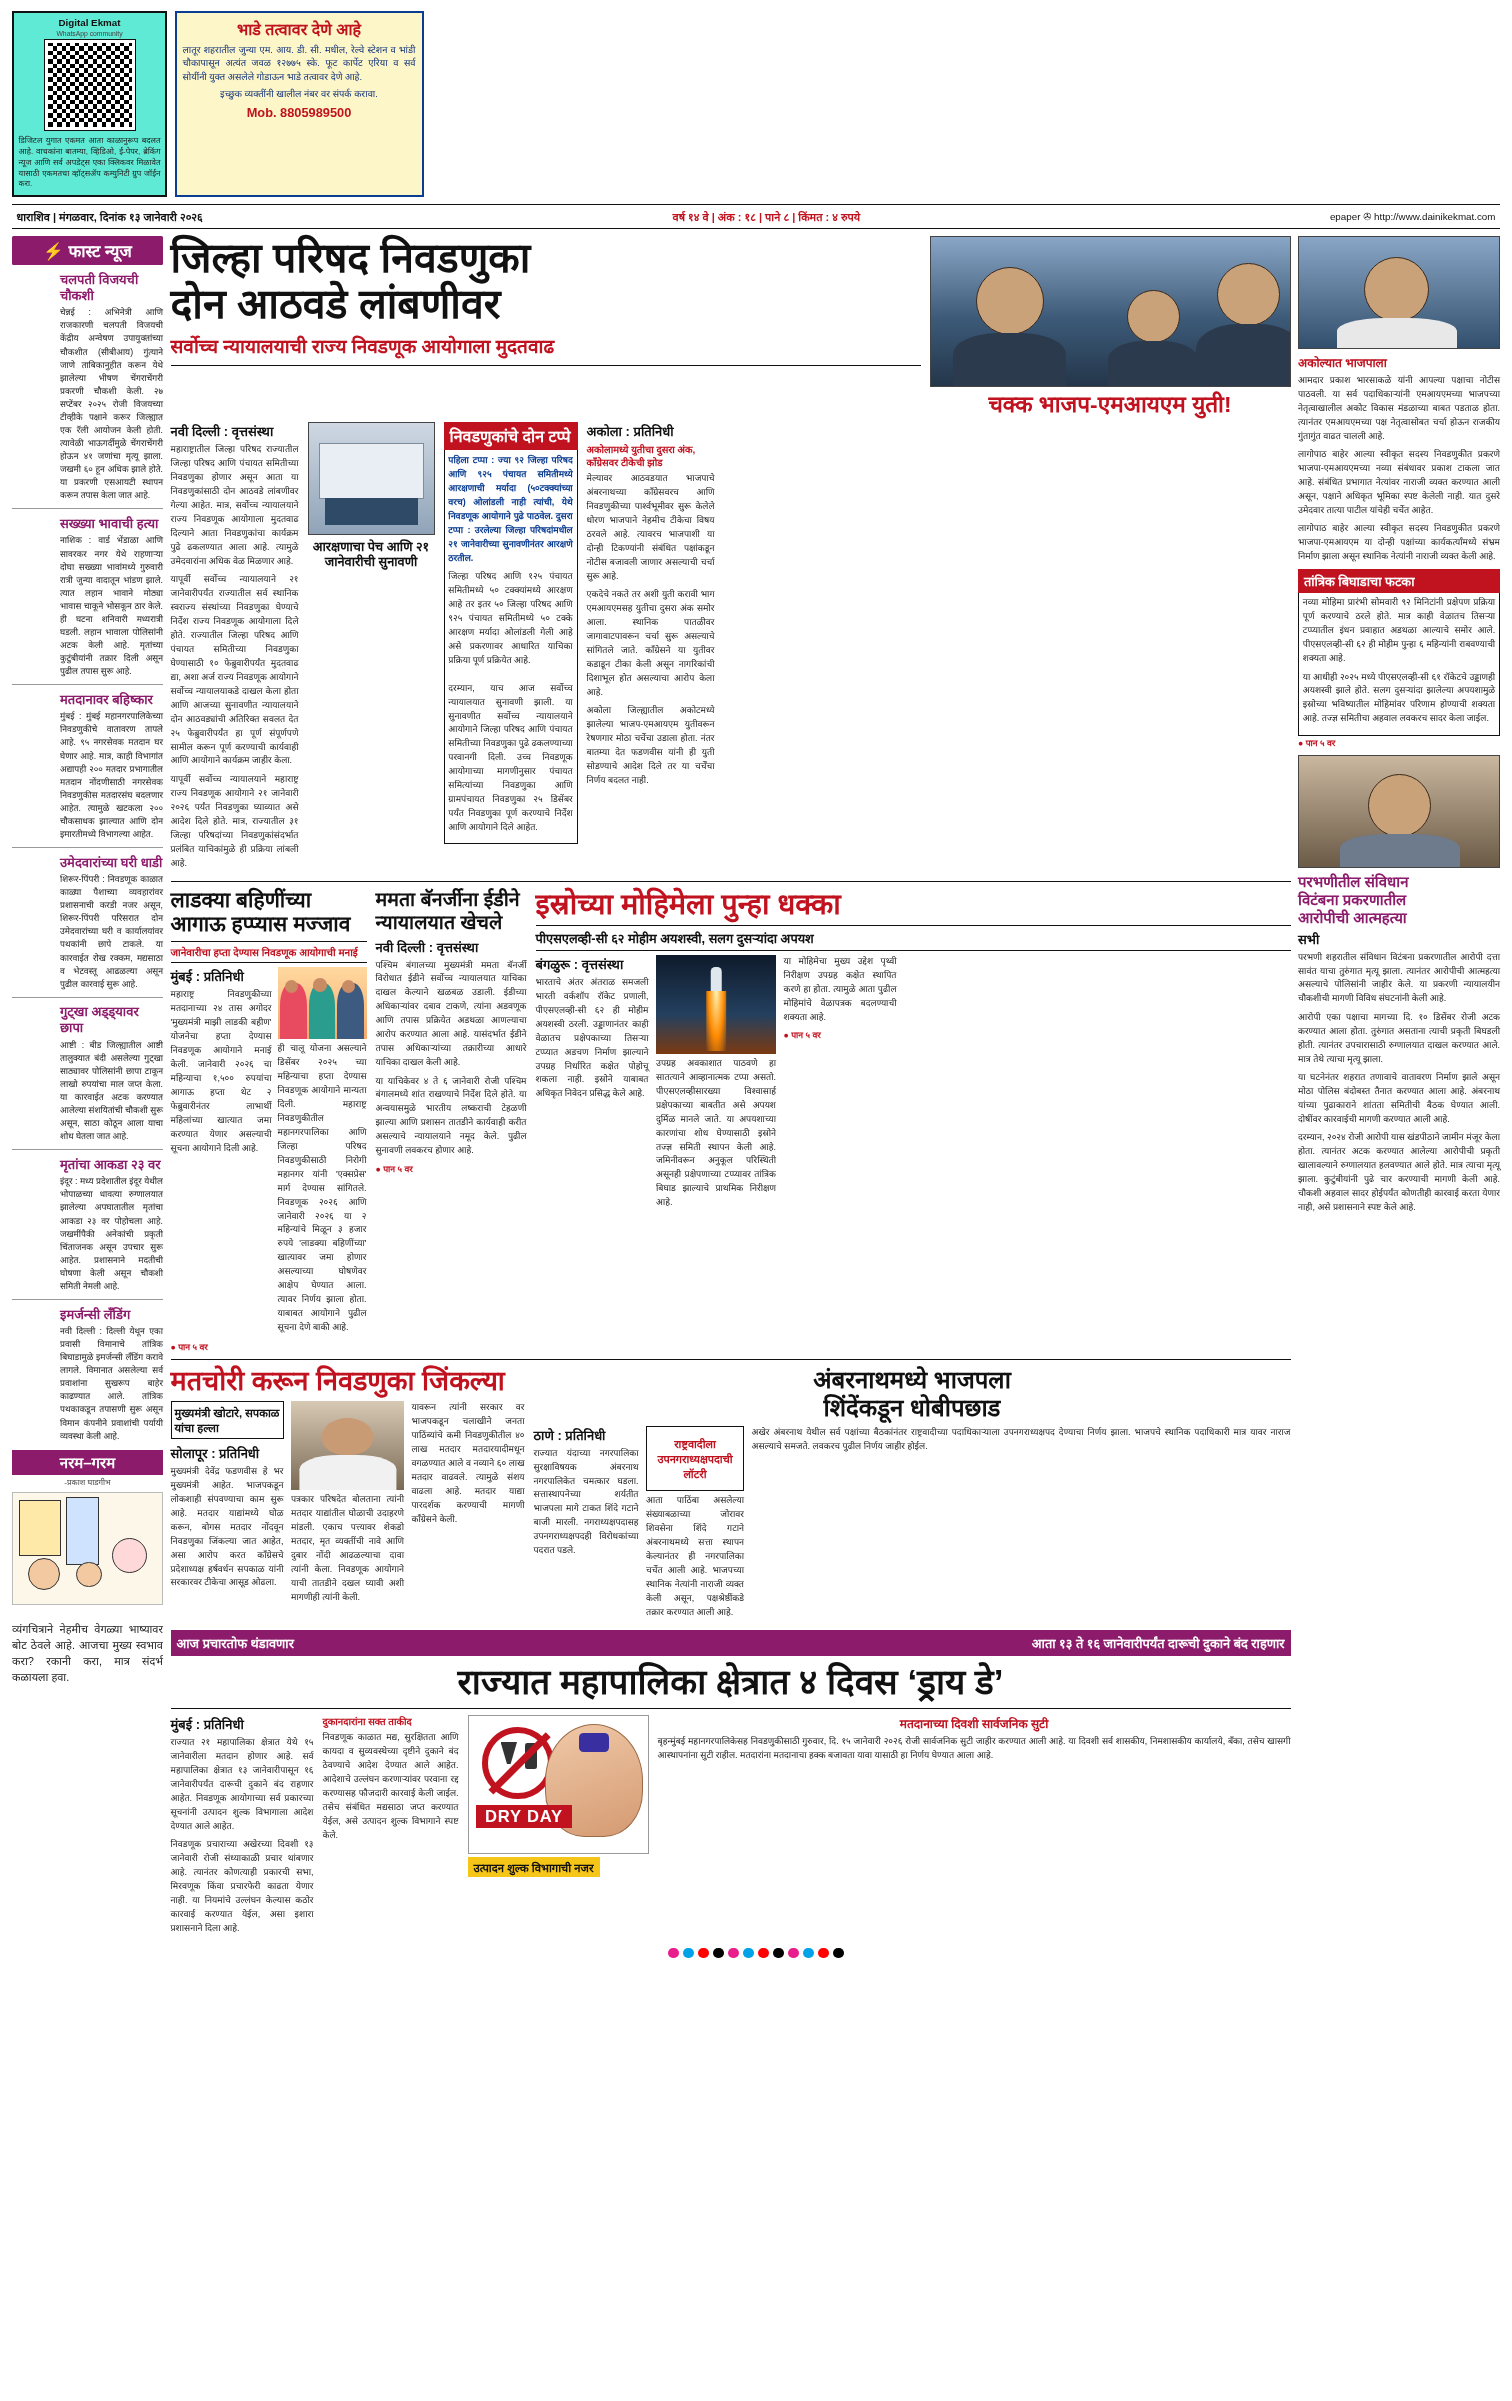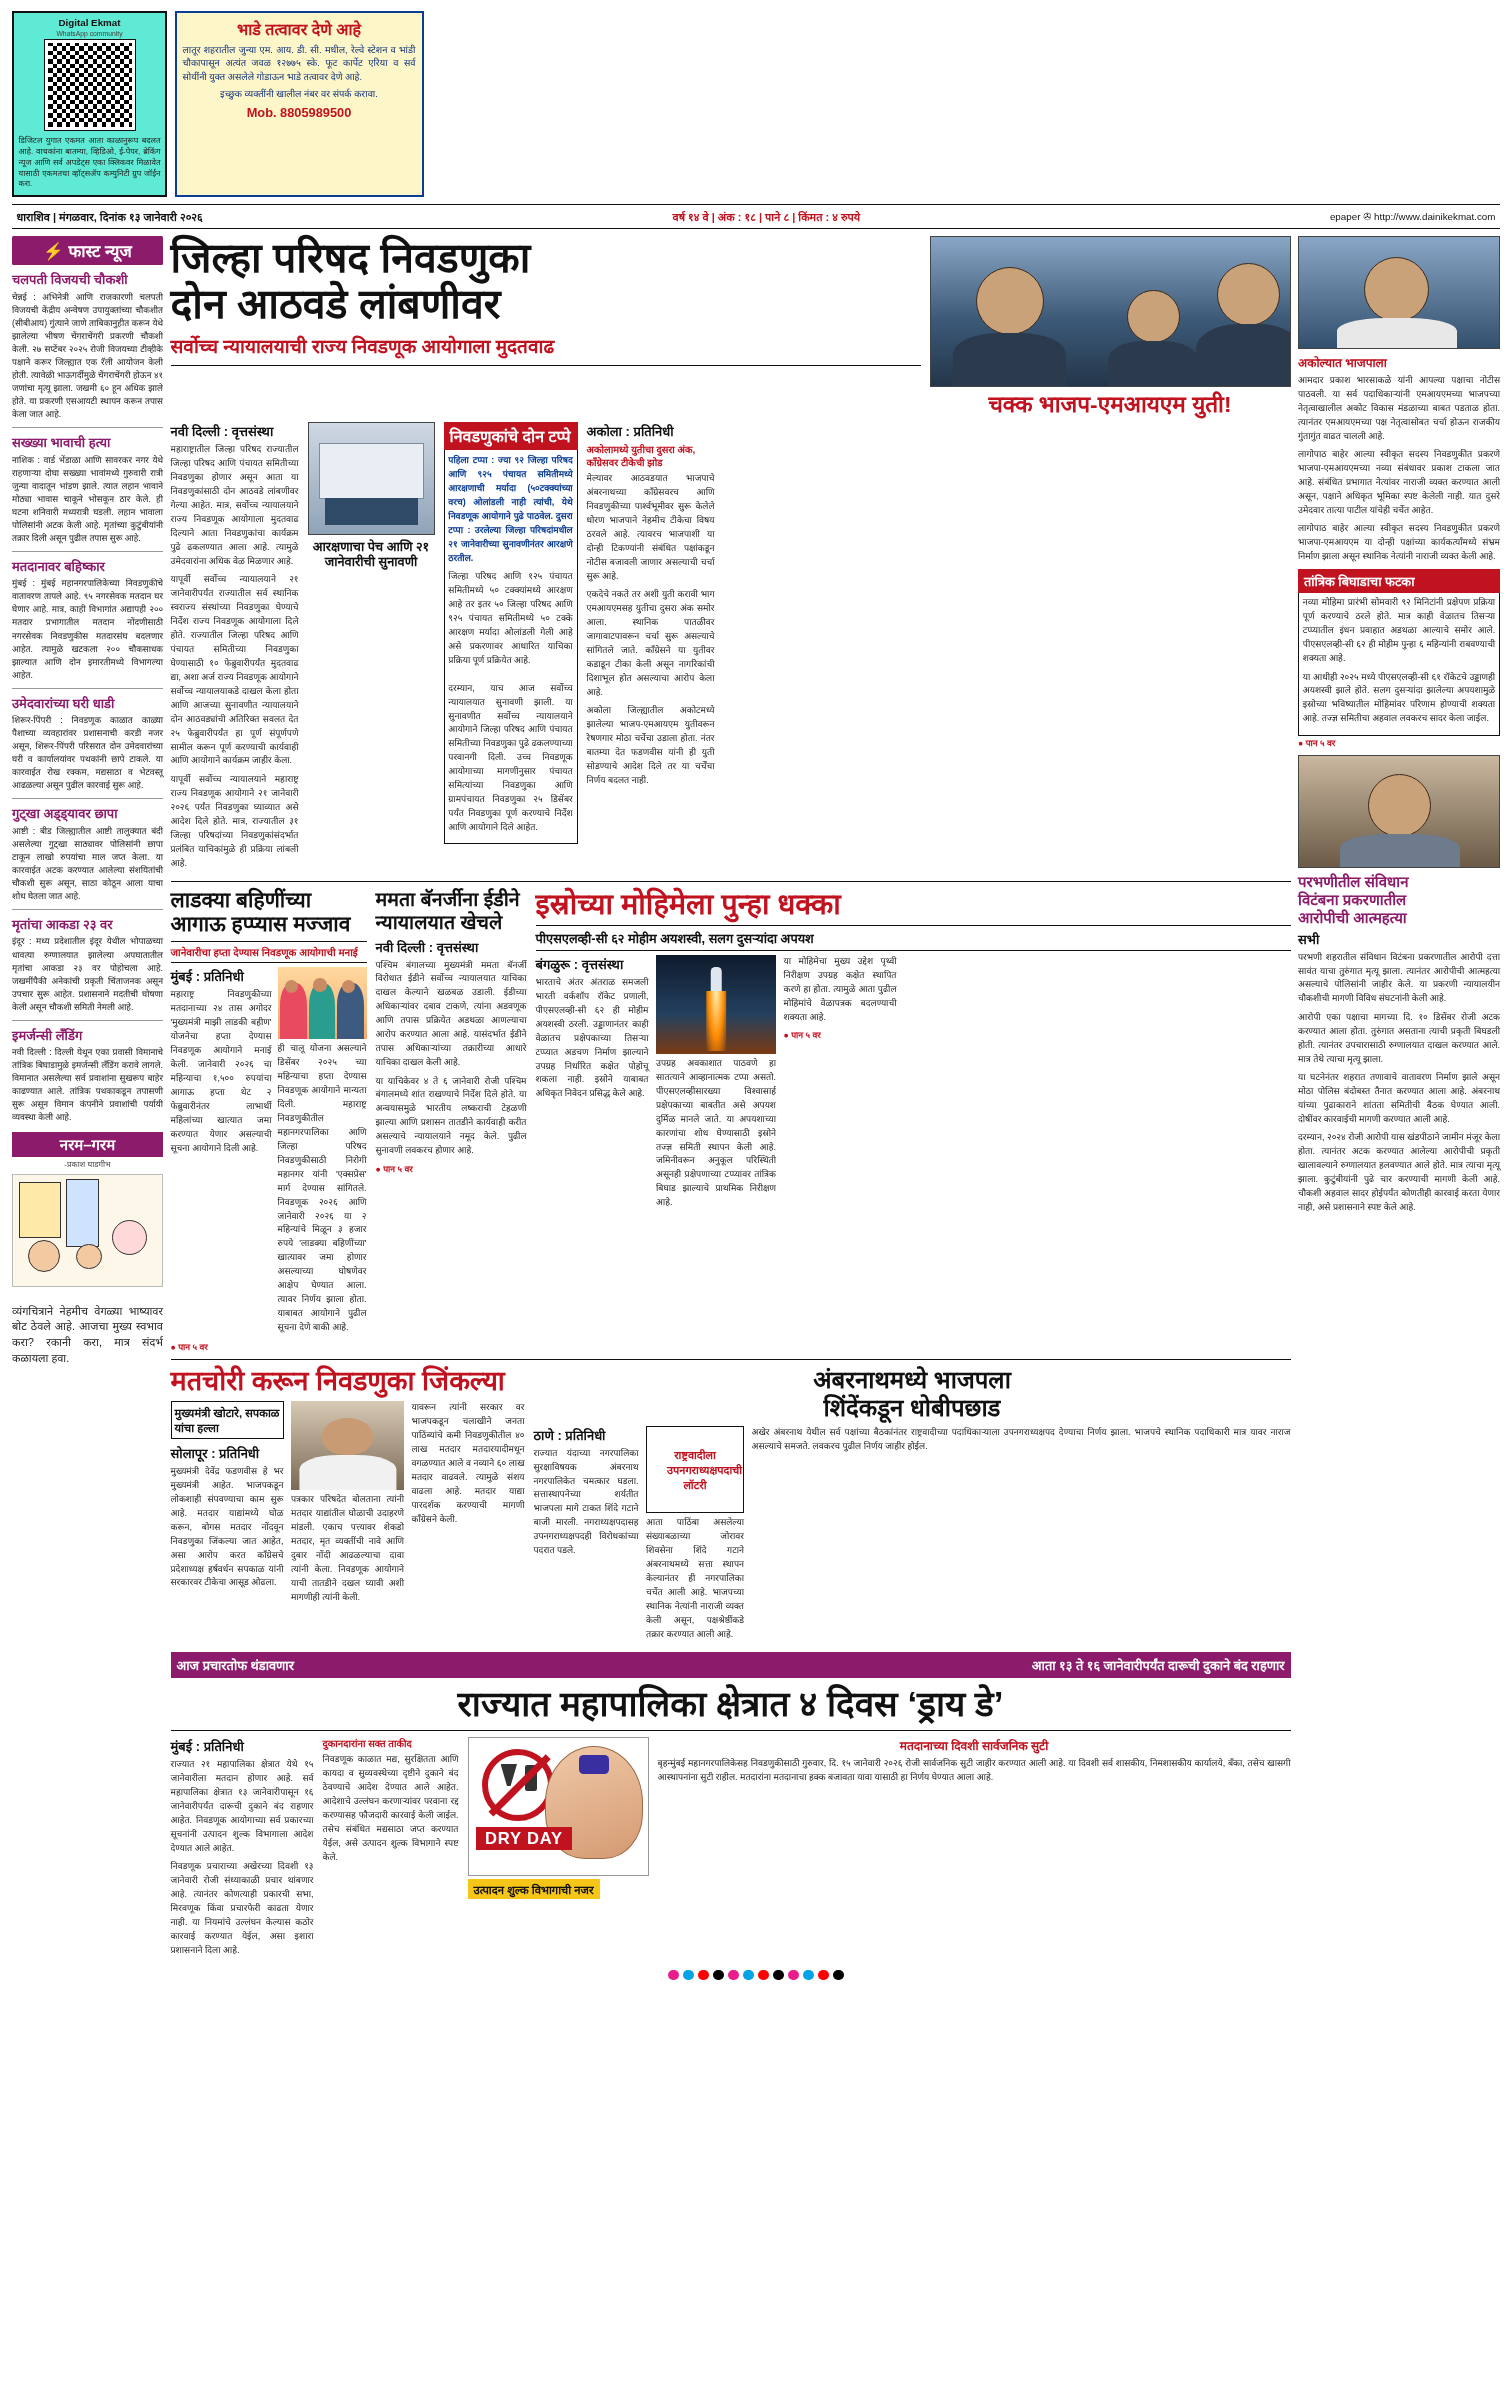"चलपती विजयची चौकशी" .lead-item { margin-left: none -> 48px }
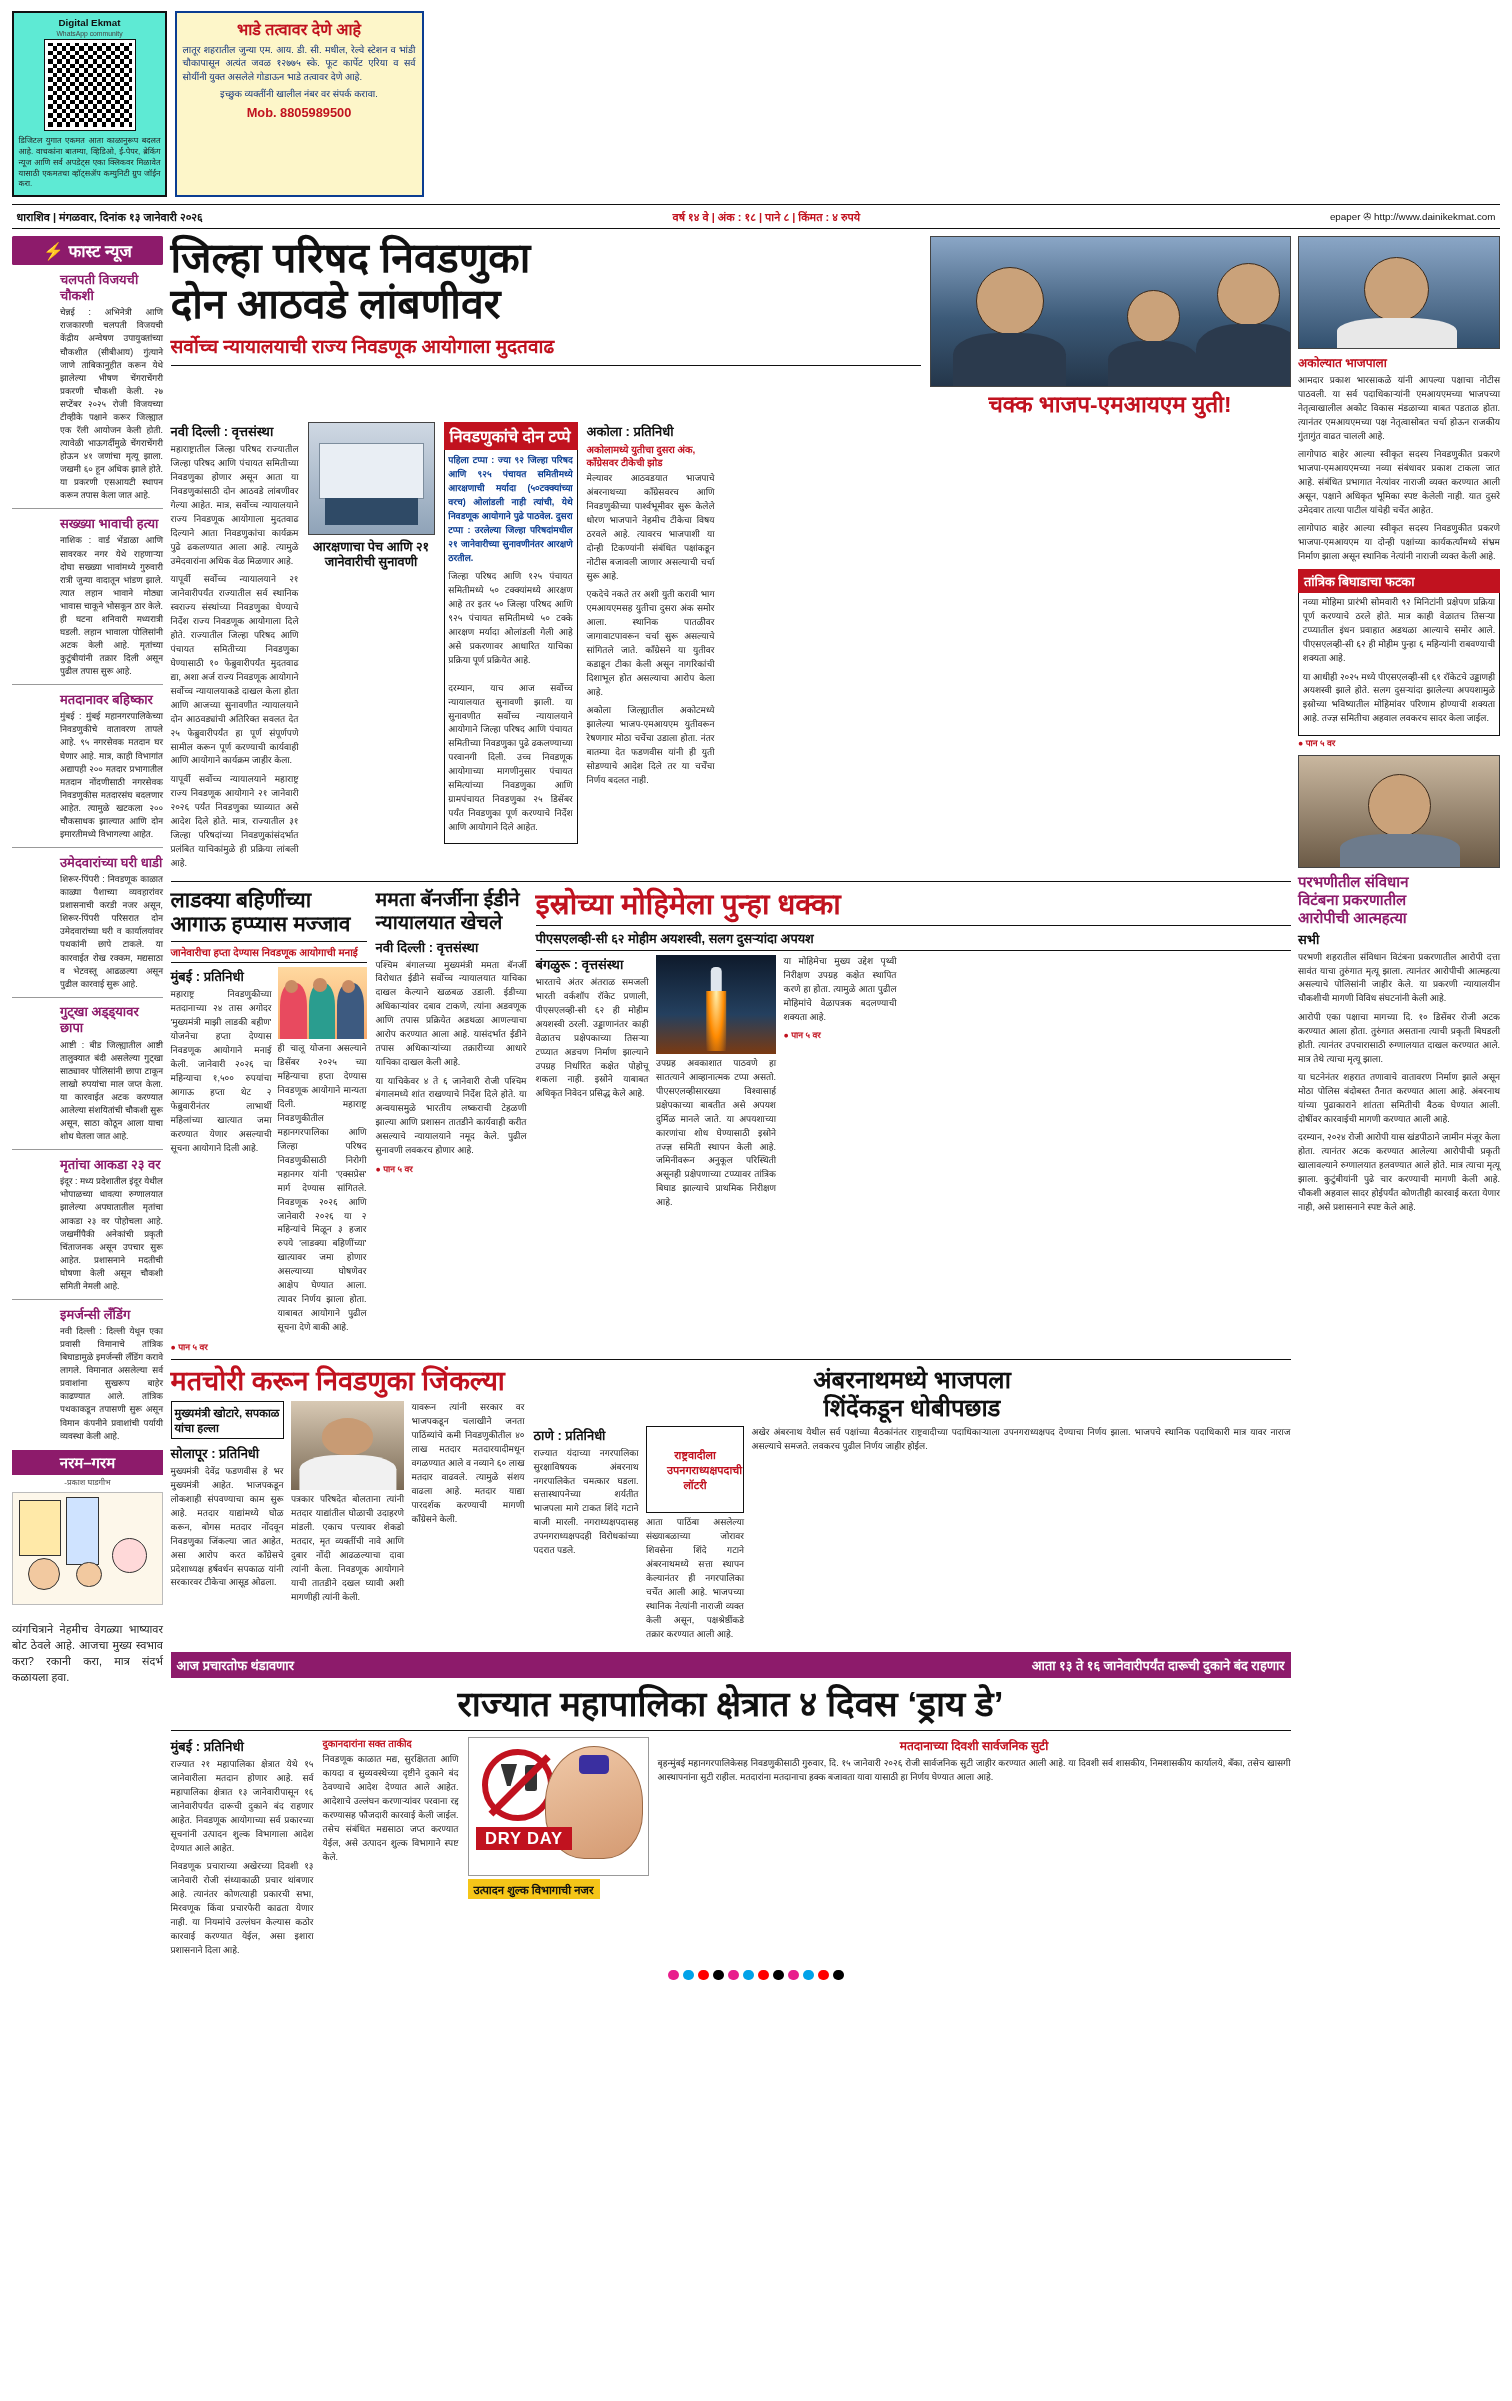"राष्ट्रवादीला उपनगराध्यक्षपदाची लॉटरी" div { padding: 20px -> 9px }
